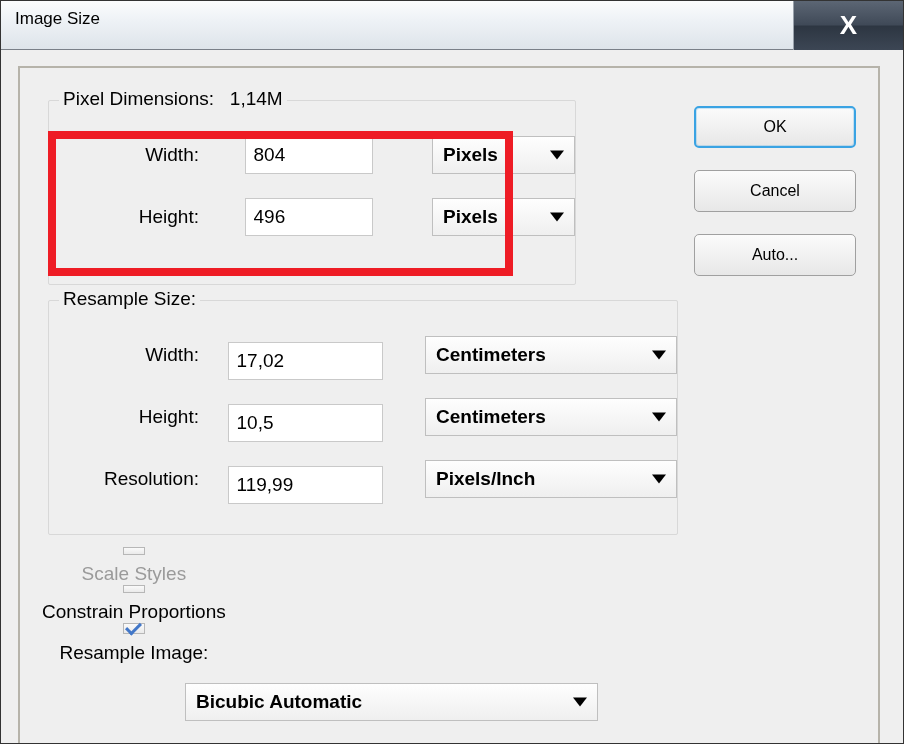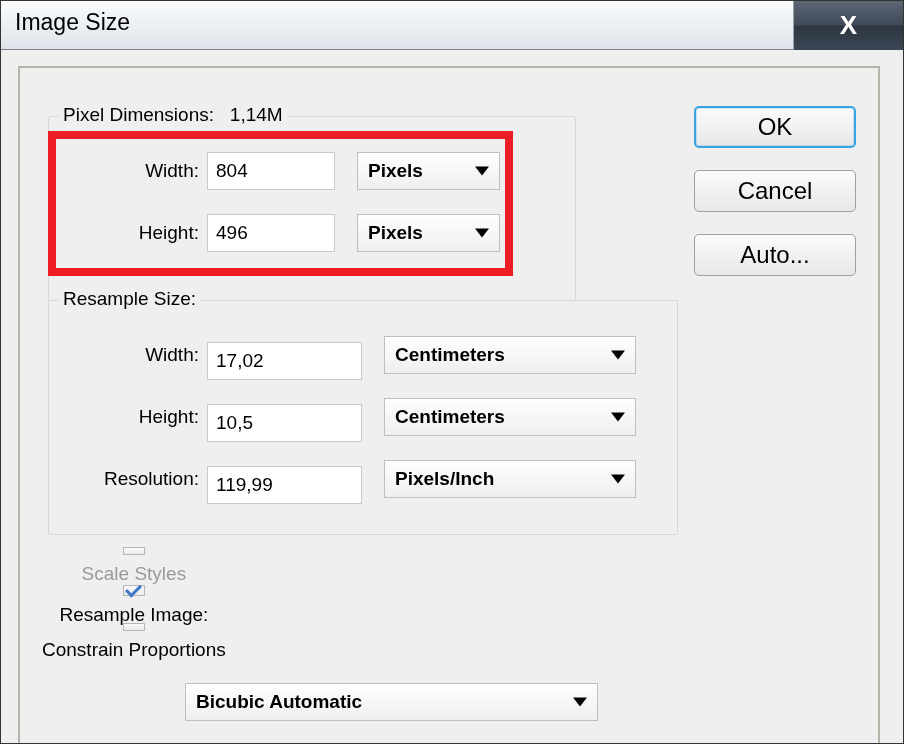"Image Size" .title-text { font-size: 23px -> 17px }
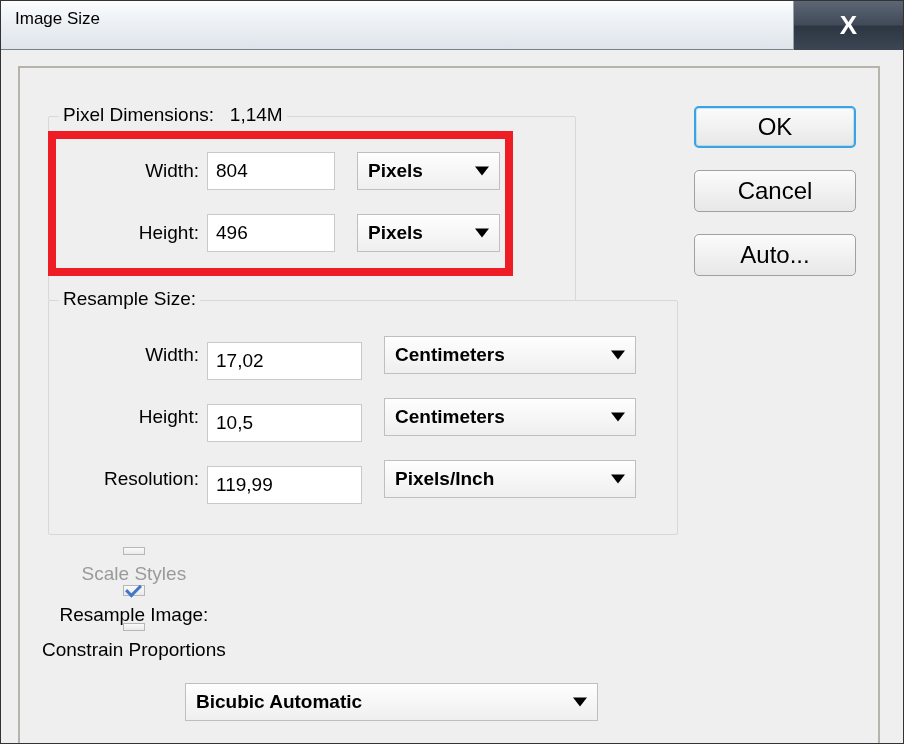"Pixel Dimensions: 1,14M" .pixel-dims { top: 48px -> 32px }
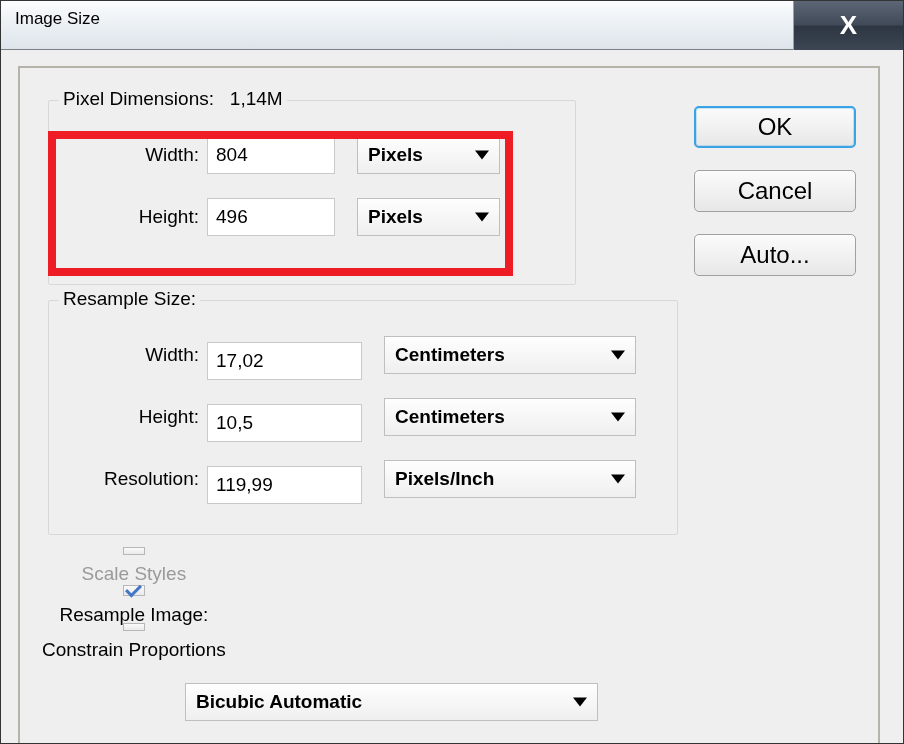"OK" .btn { font-size: 24px -> 16px }
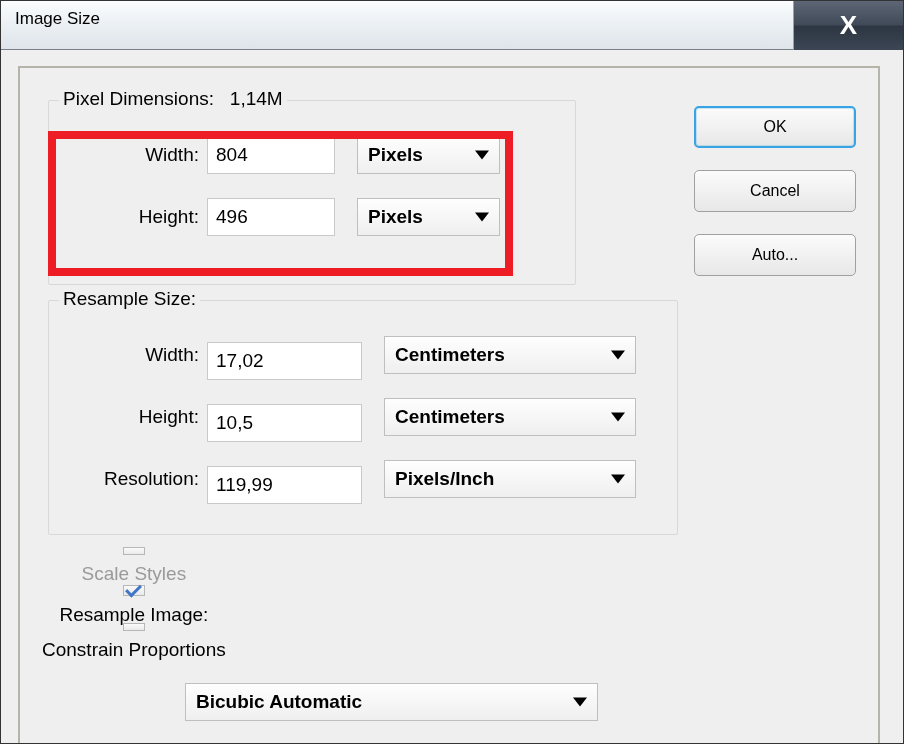"Width:" .row { justify-content: none -> space-between }
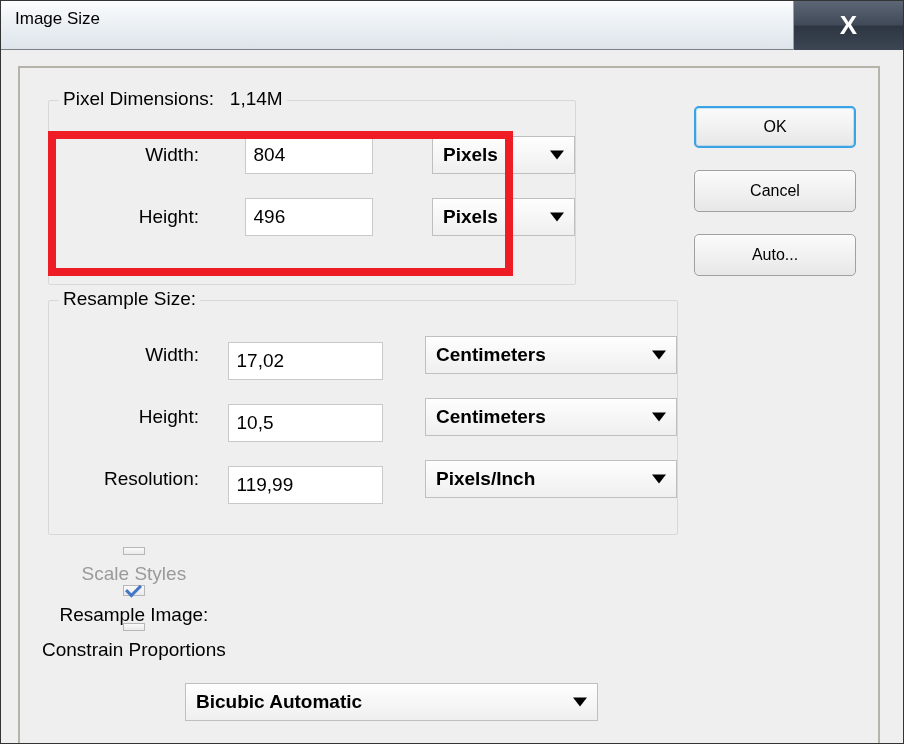"Resample Image:" div.check-row { order: before "Constrain Proportions" -> after "Constrain Proportions" }
